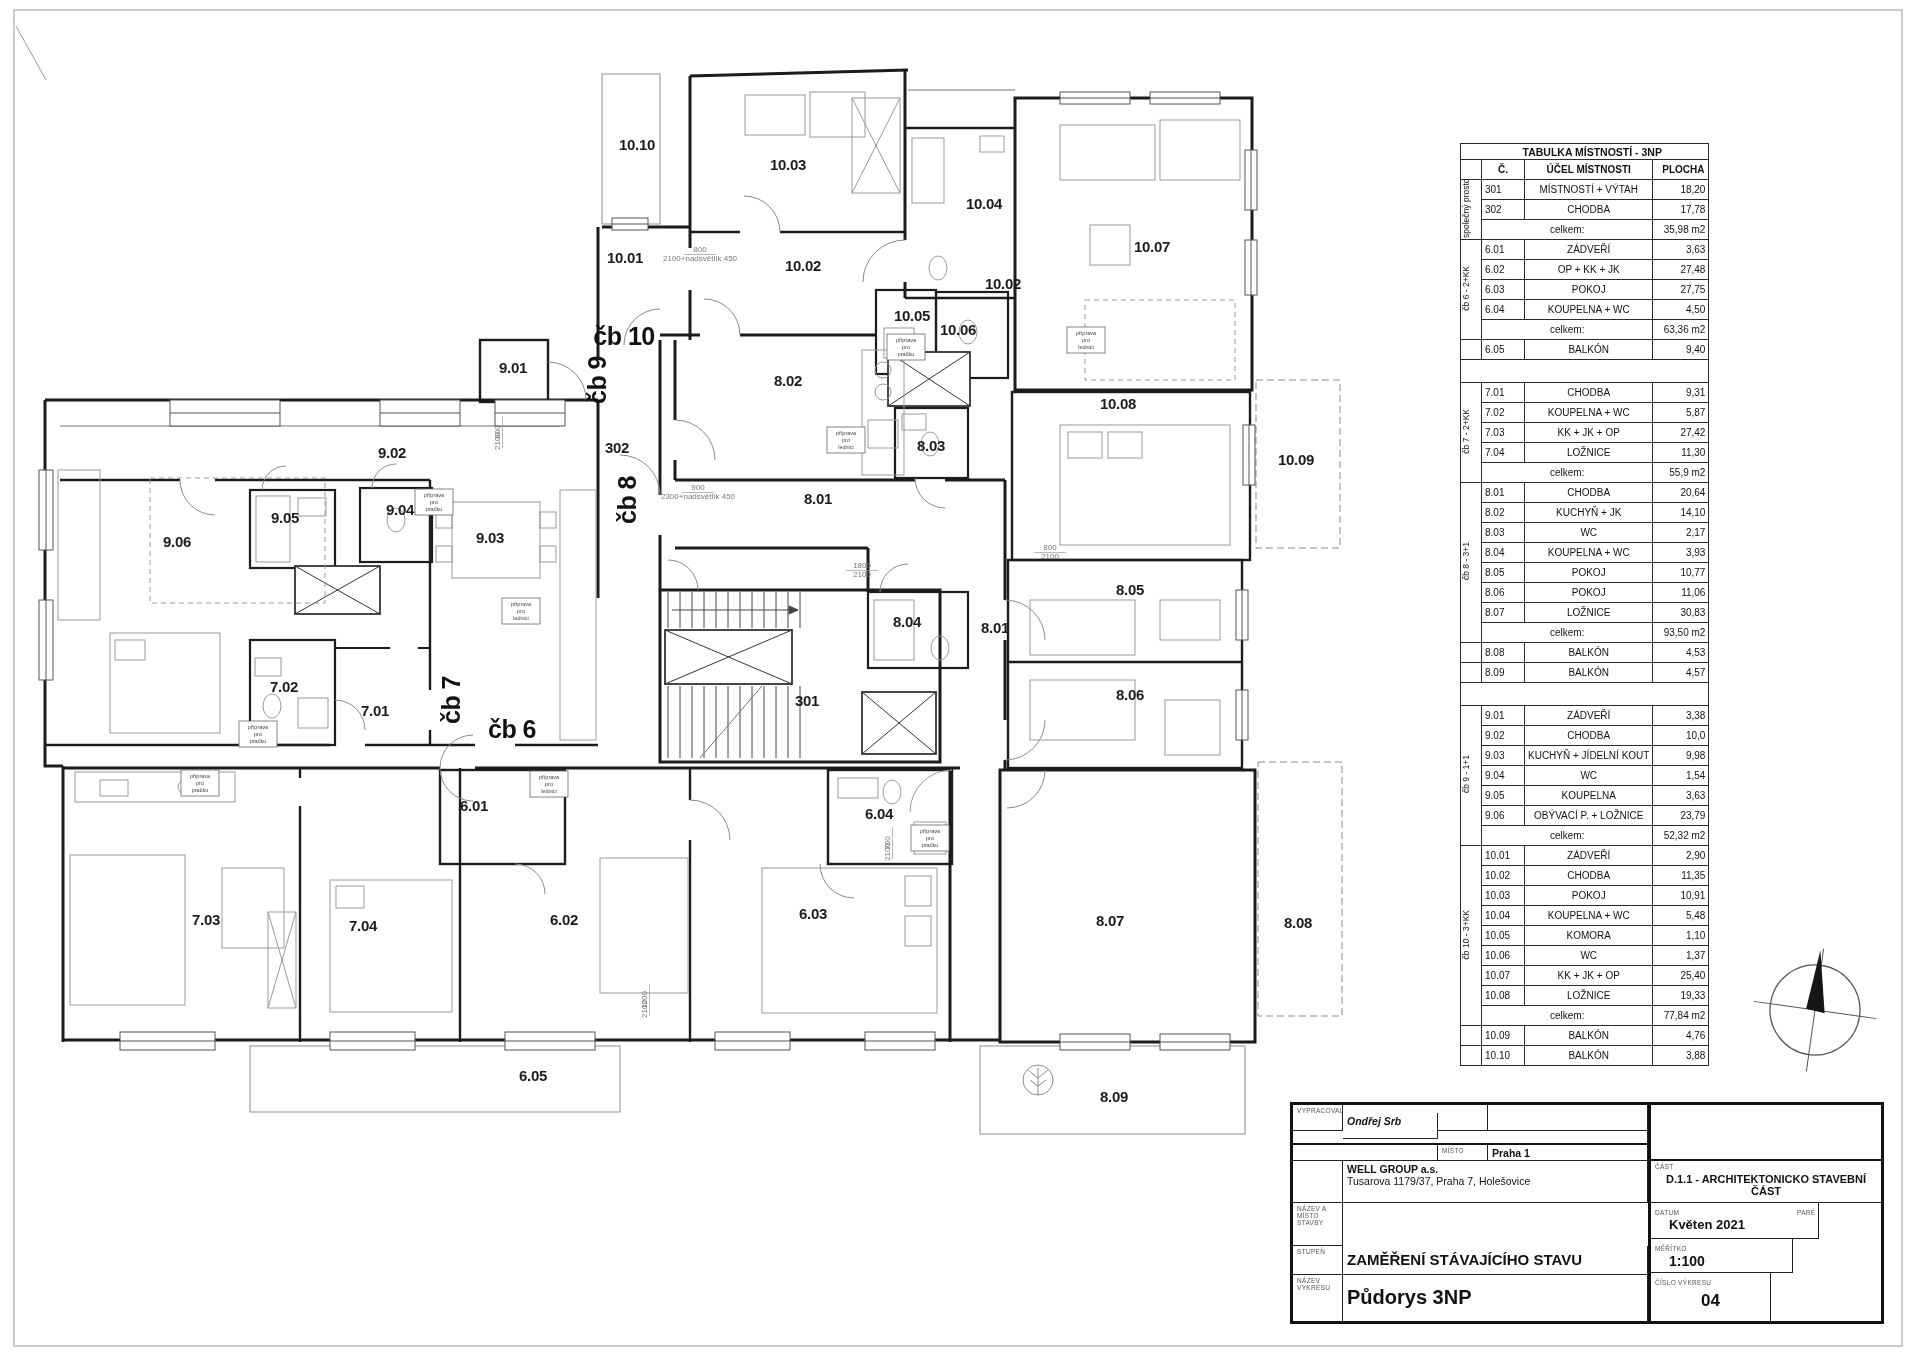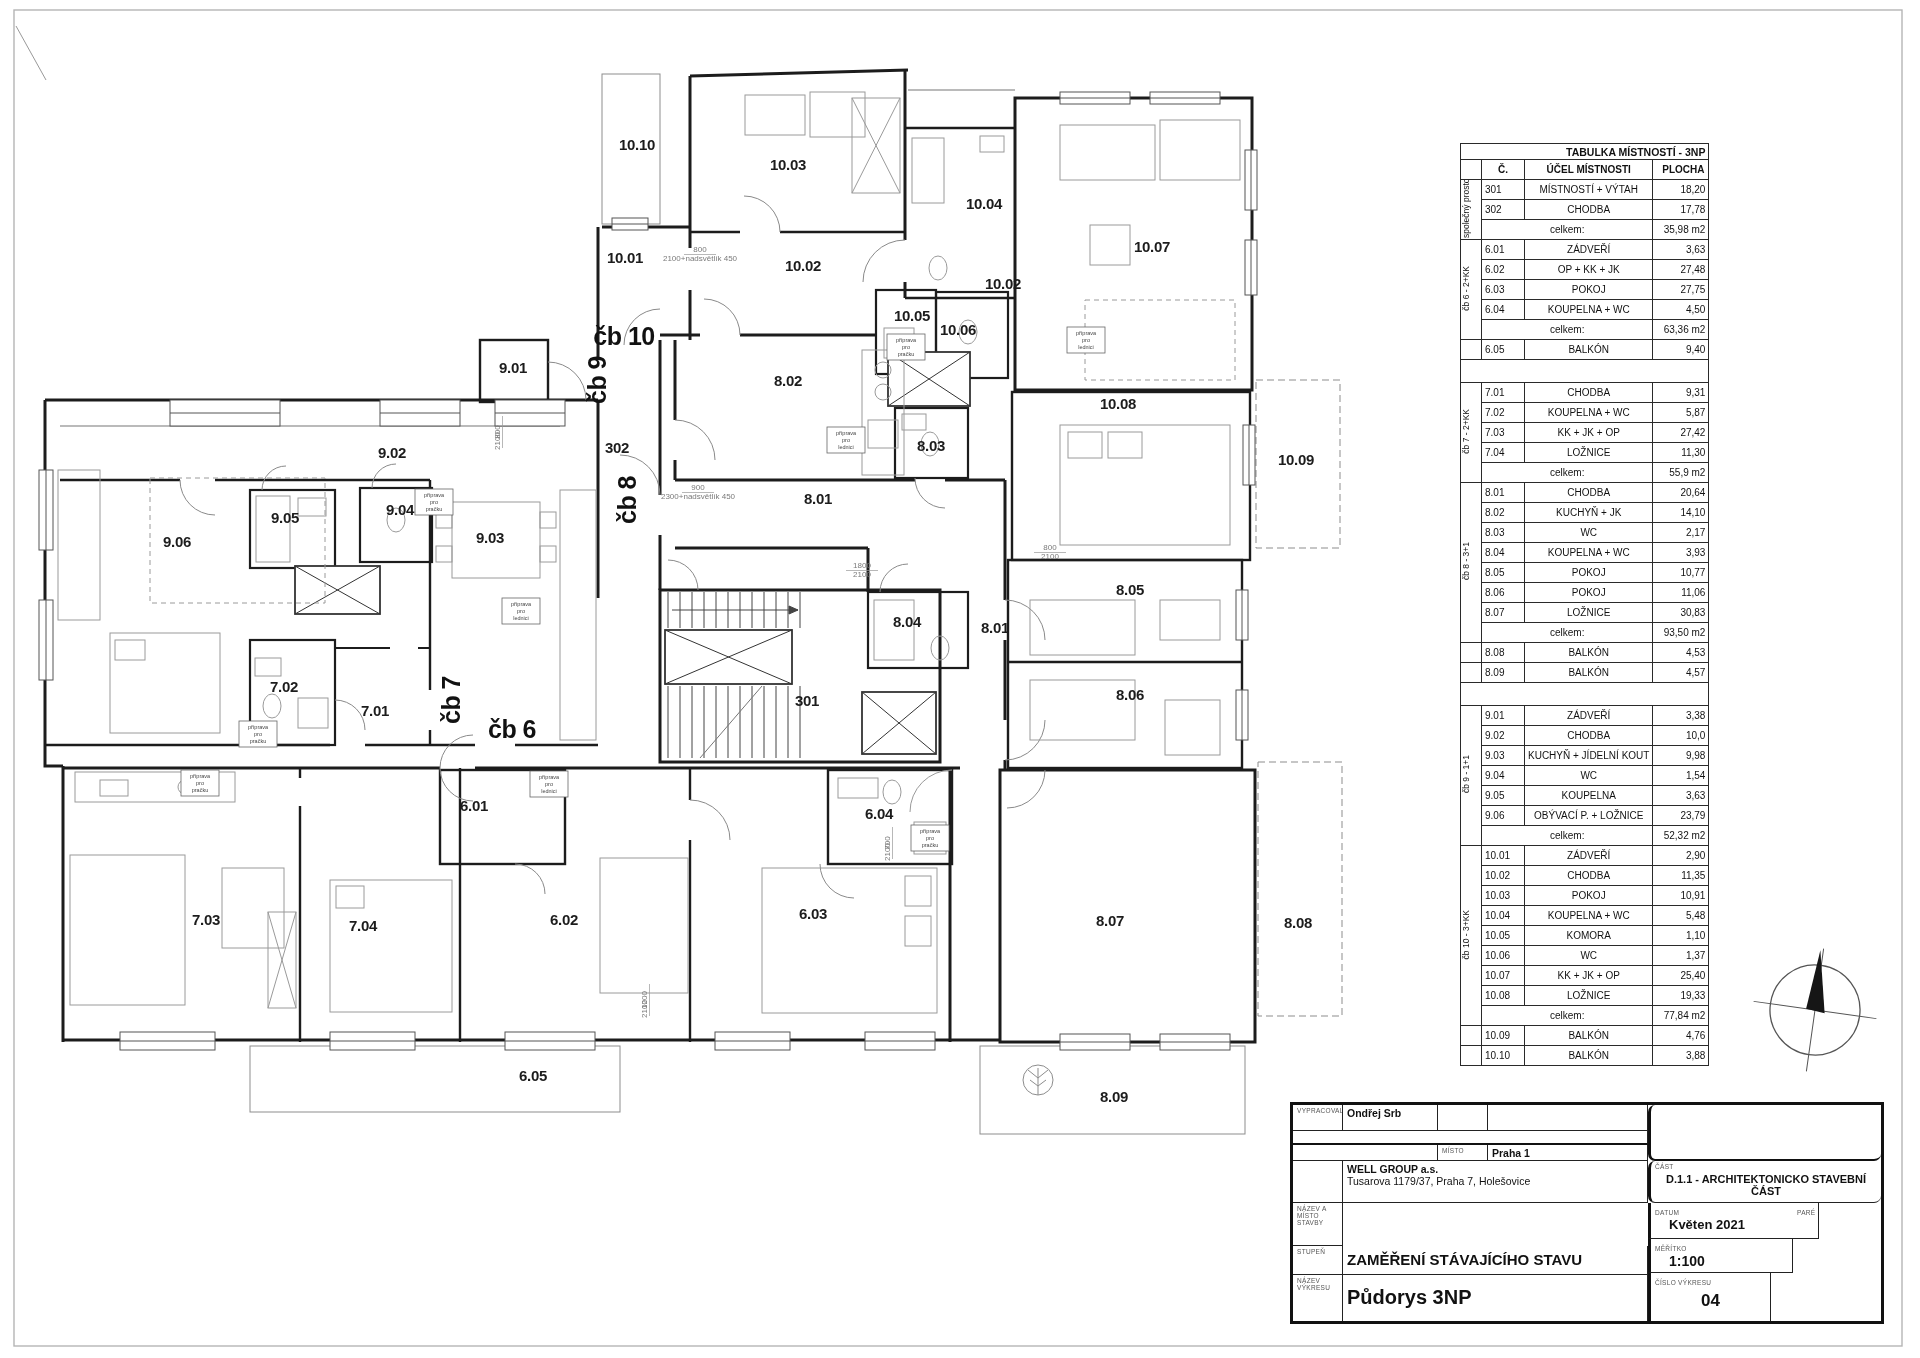"TABULKA MÍSTNOSTÍ - 3NP" .rtable .ttl { text-align: right -> center }
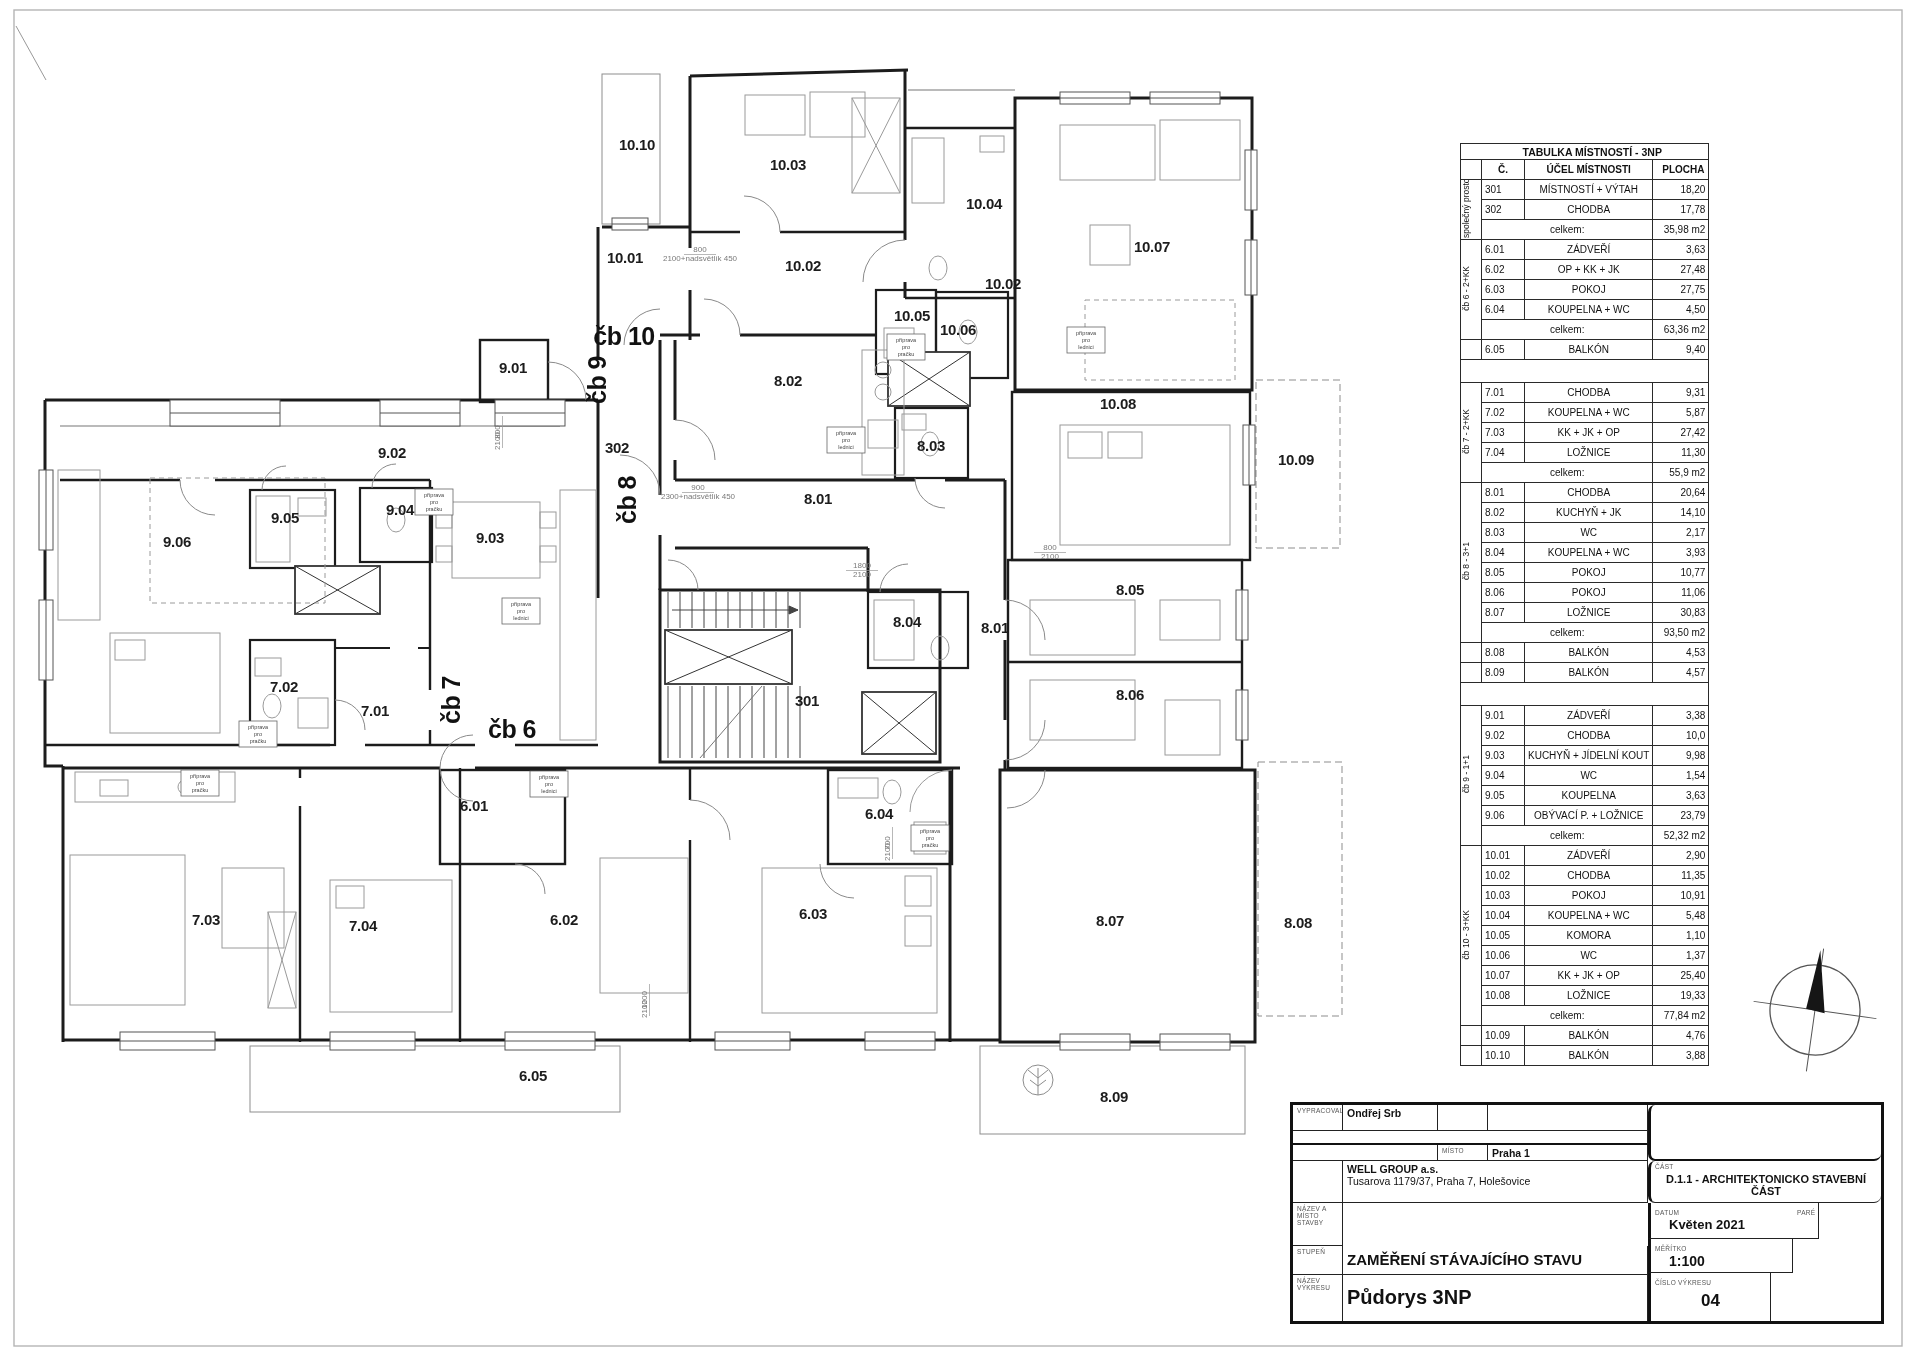"Ondřej Srb" div.cell { font-style: none -> italic; top: 0 -> 8px }
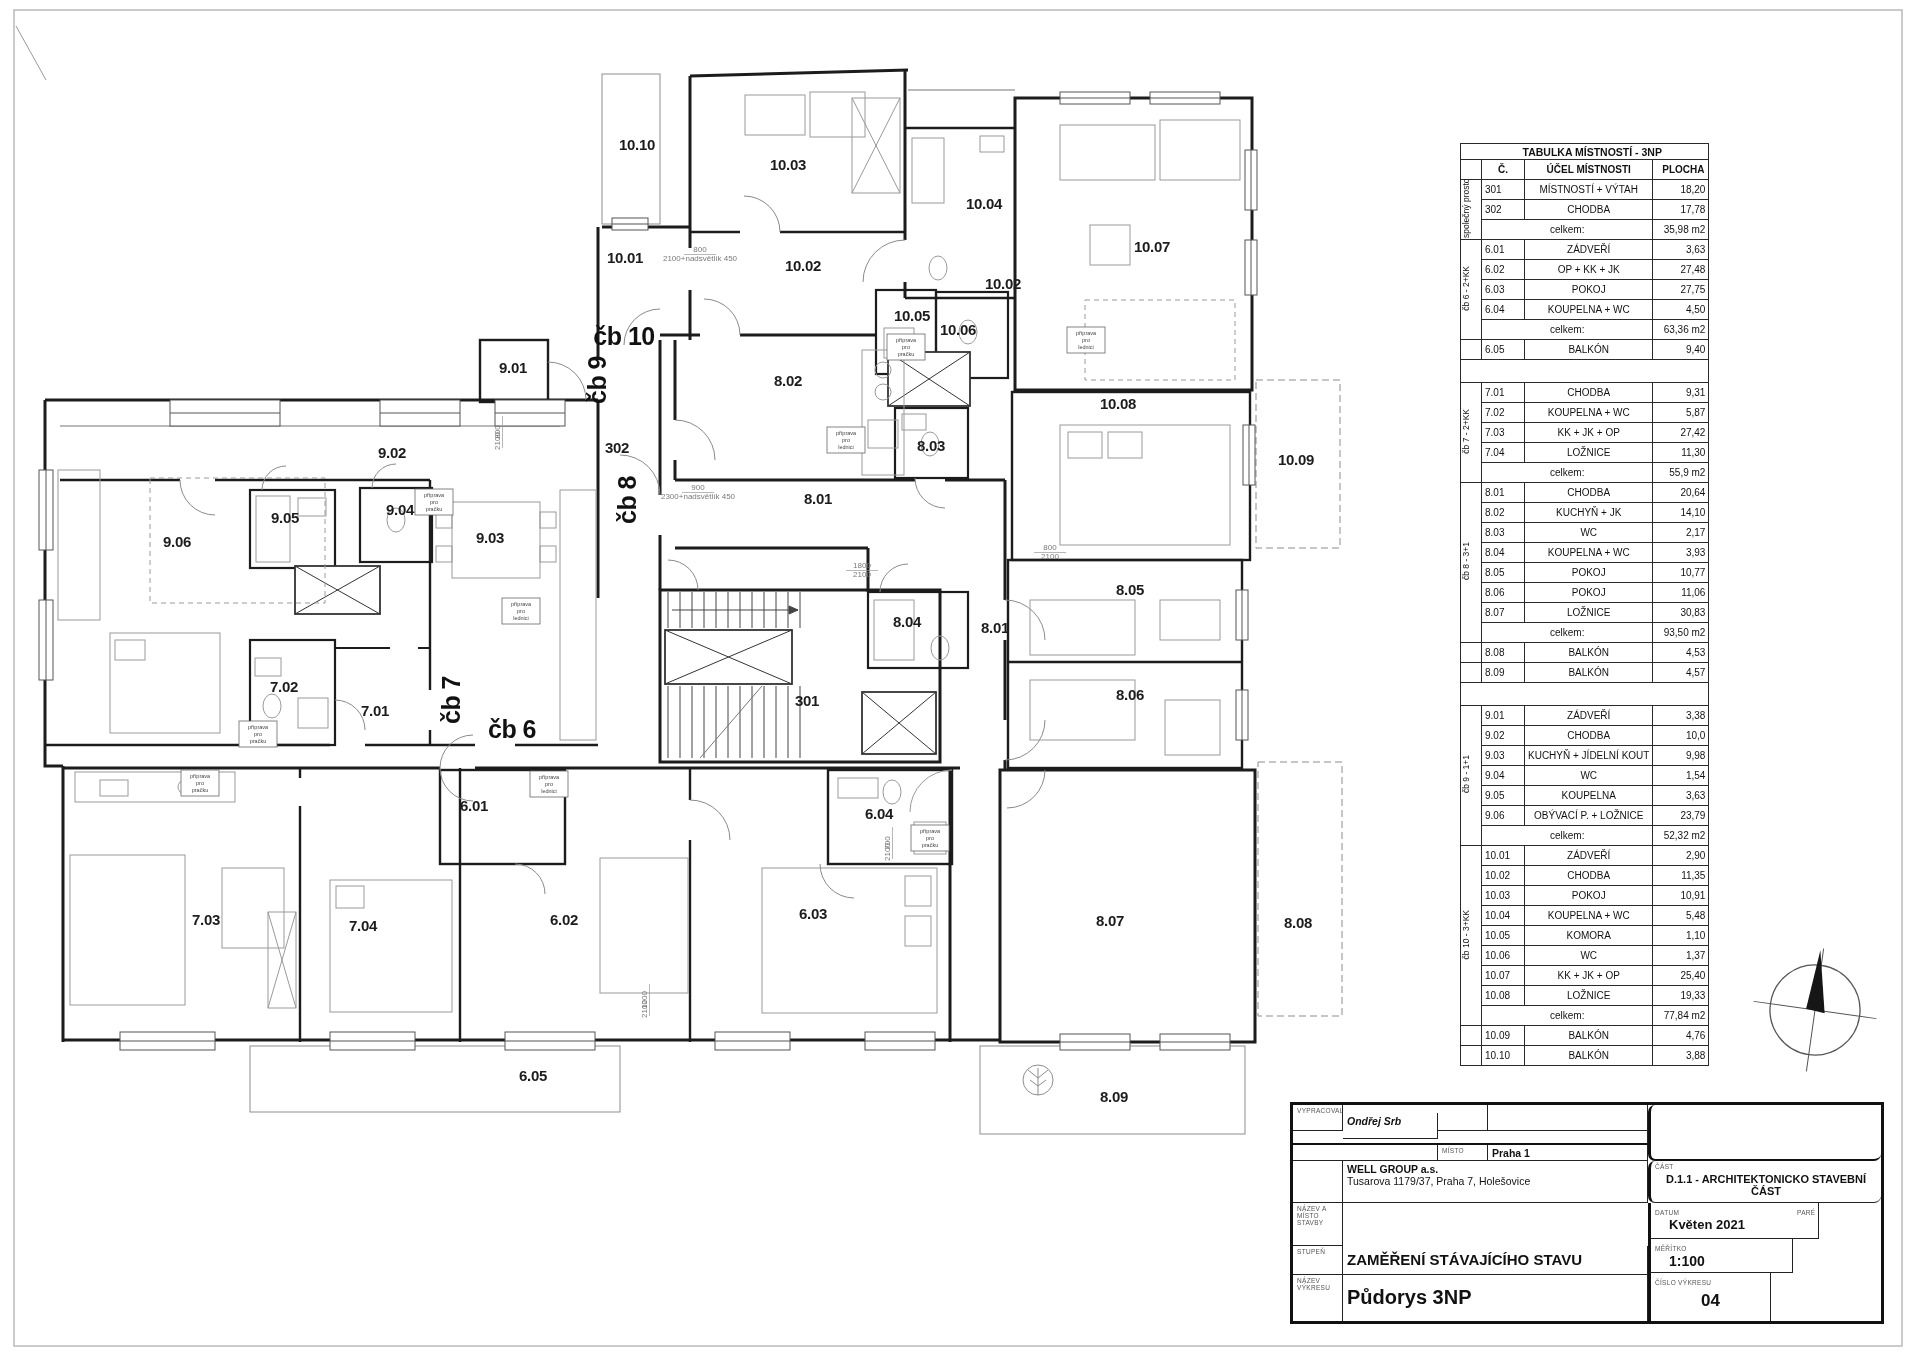"D.1.1 - ARCHITEKTONICKO STAVEBNÍ ČÁST" .tb .noR { border-radius: 7px -> none }
